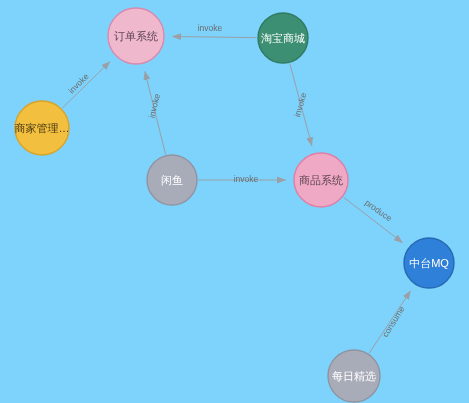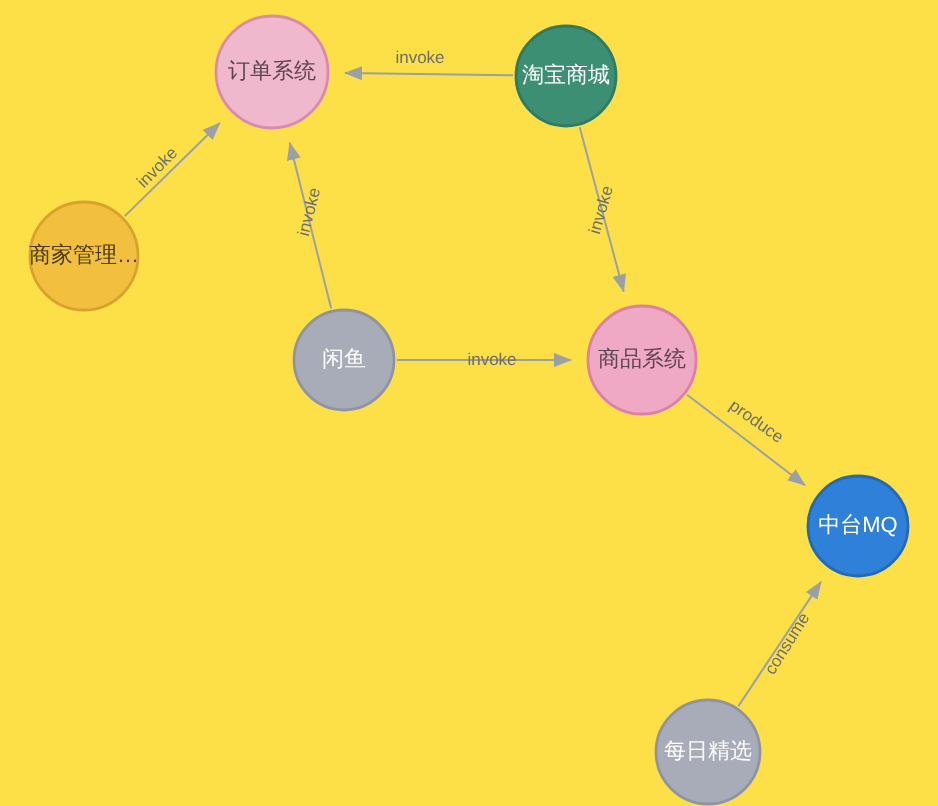"invoke" div { background: #fde047 -> #7dd3fc }
